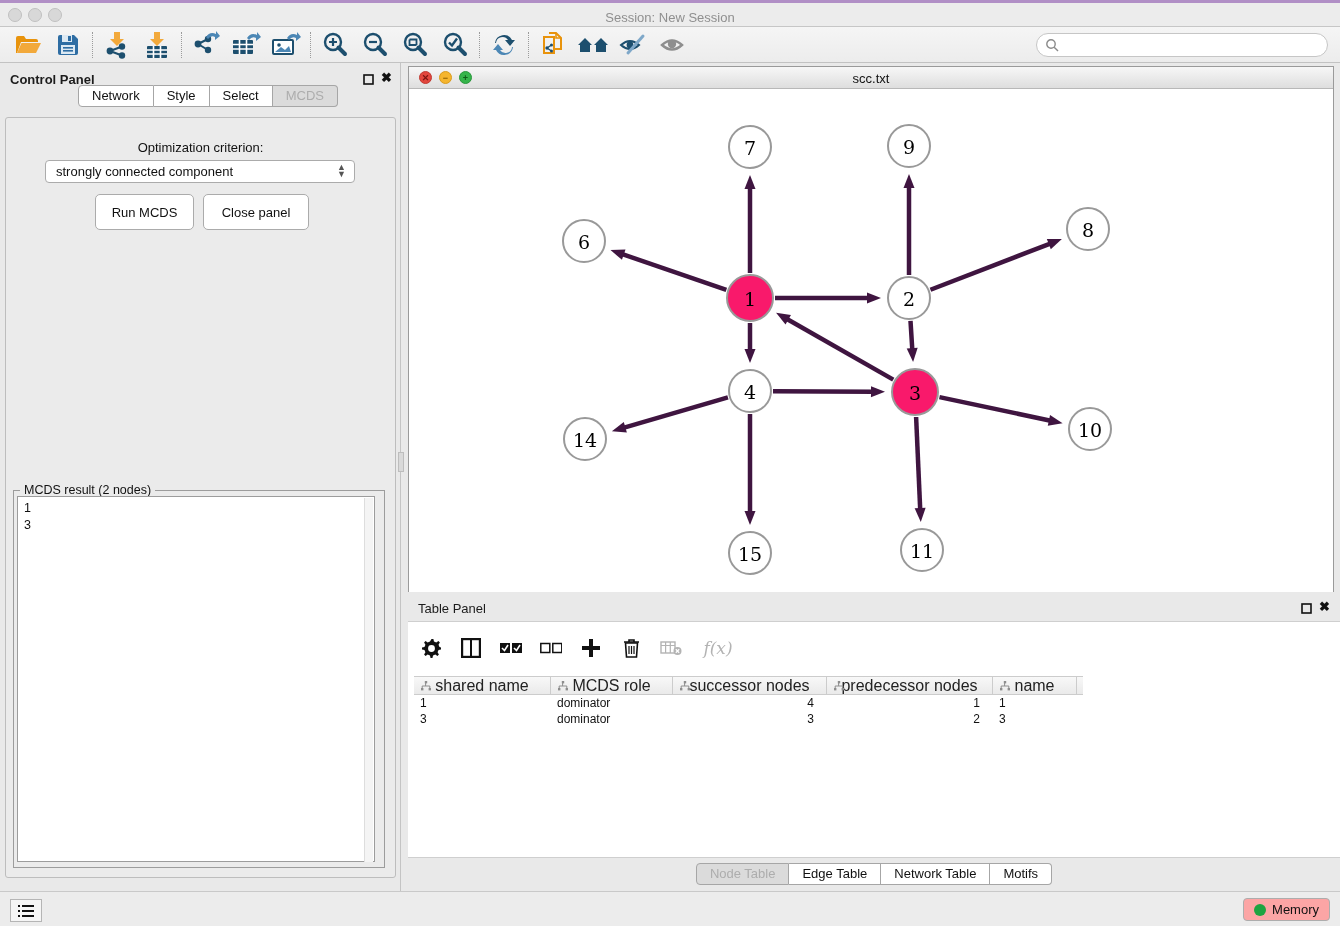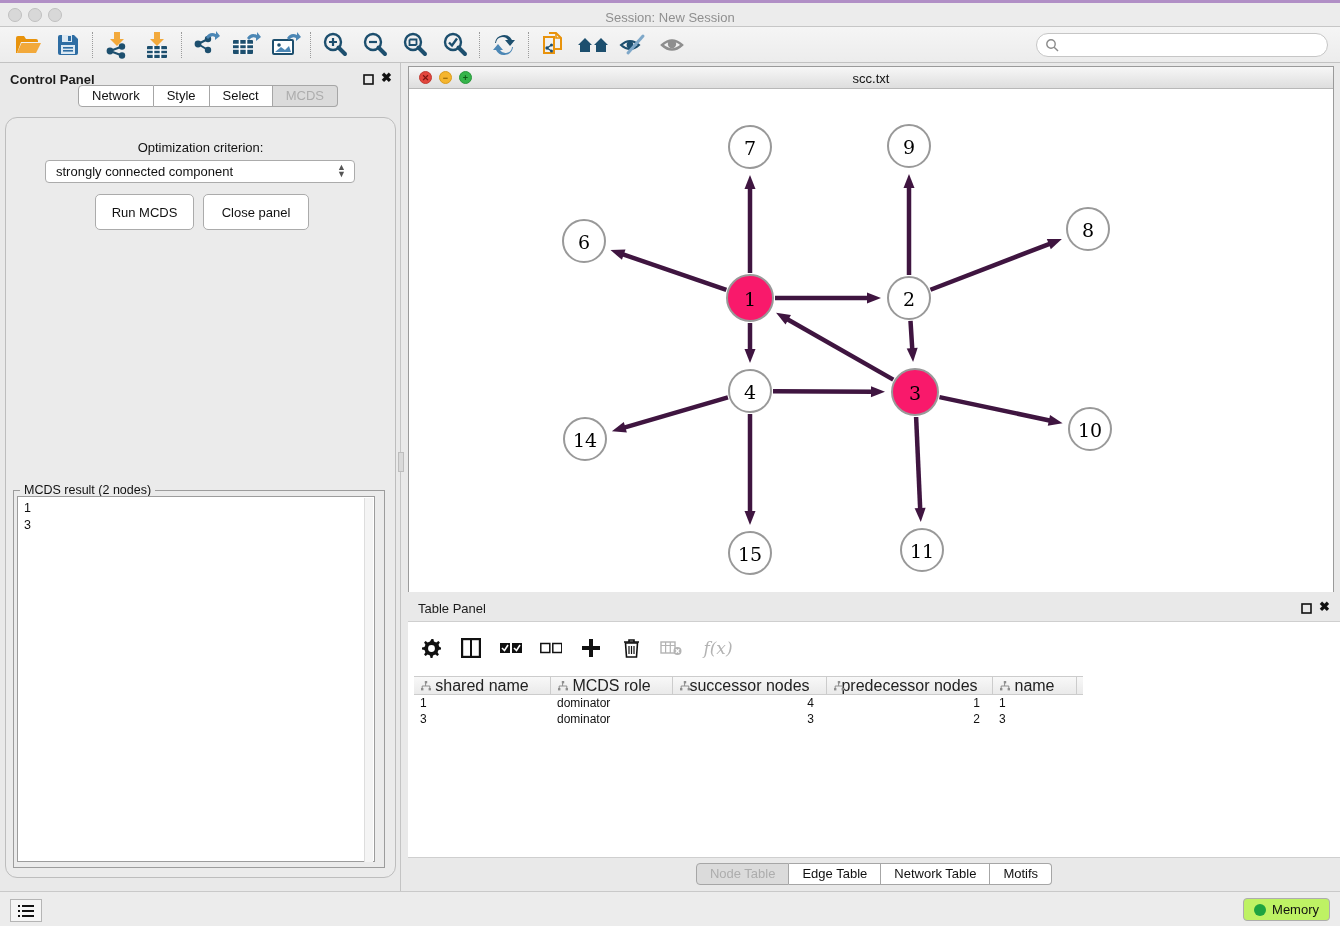"Optimization criterion:" #cp-content { border-radius: 12px -> 3px }
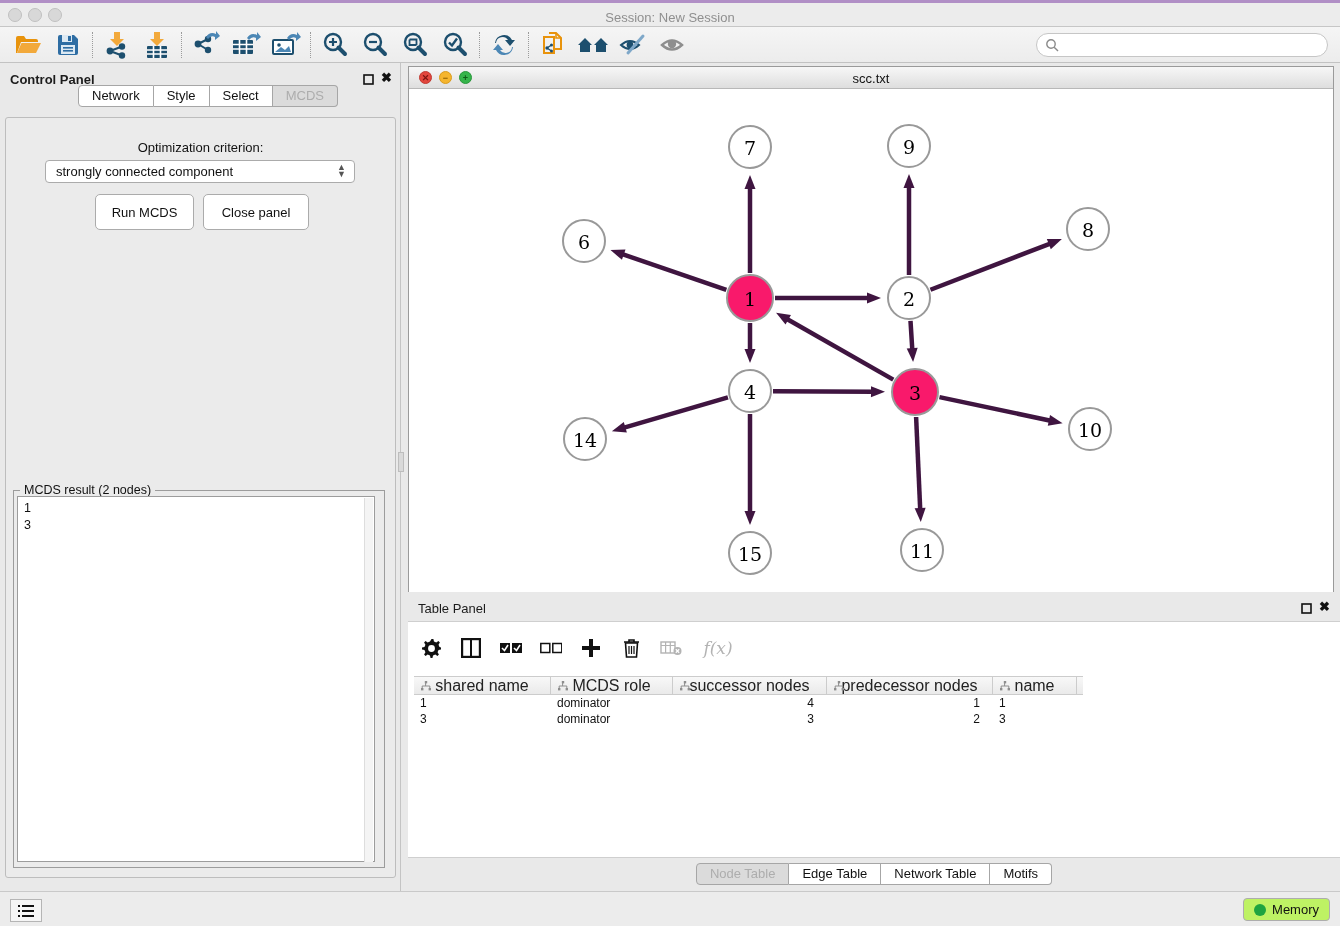"Memory" #memory-btn { background: #bef264 -> #fca5a5 }
